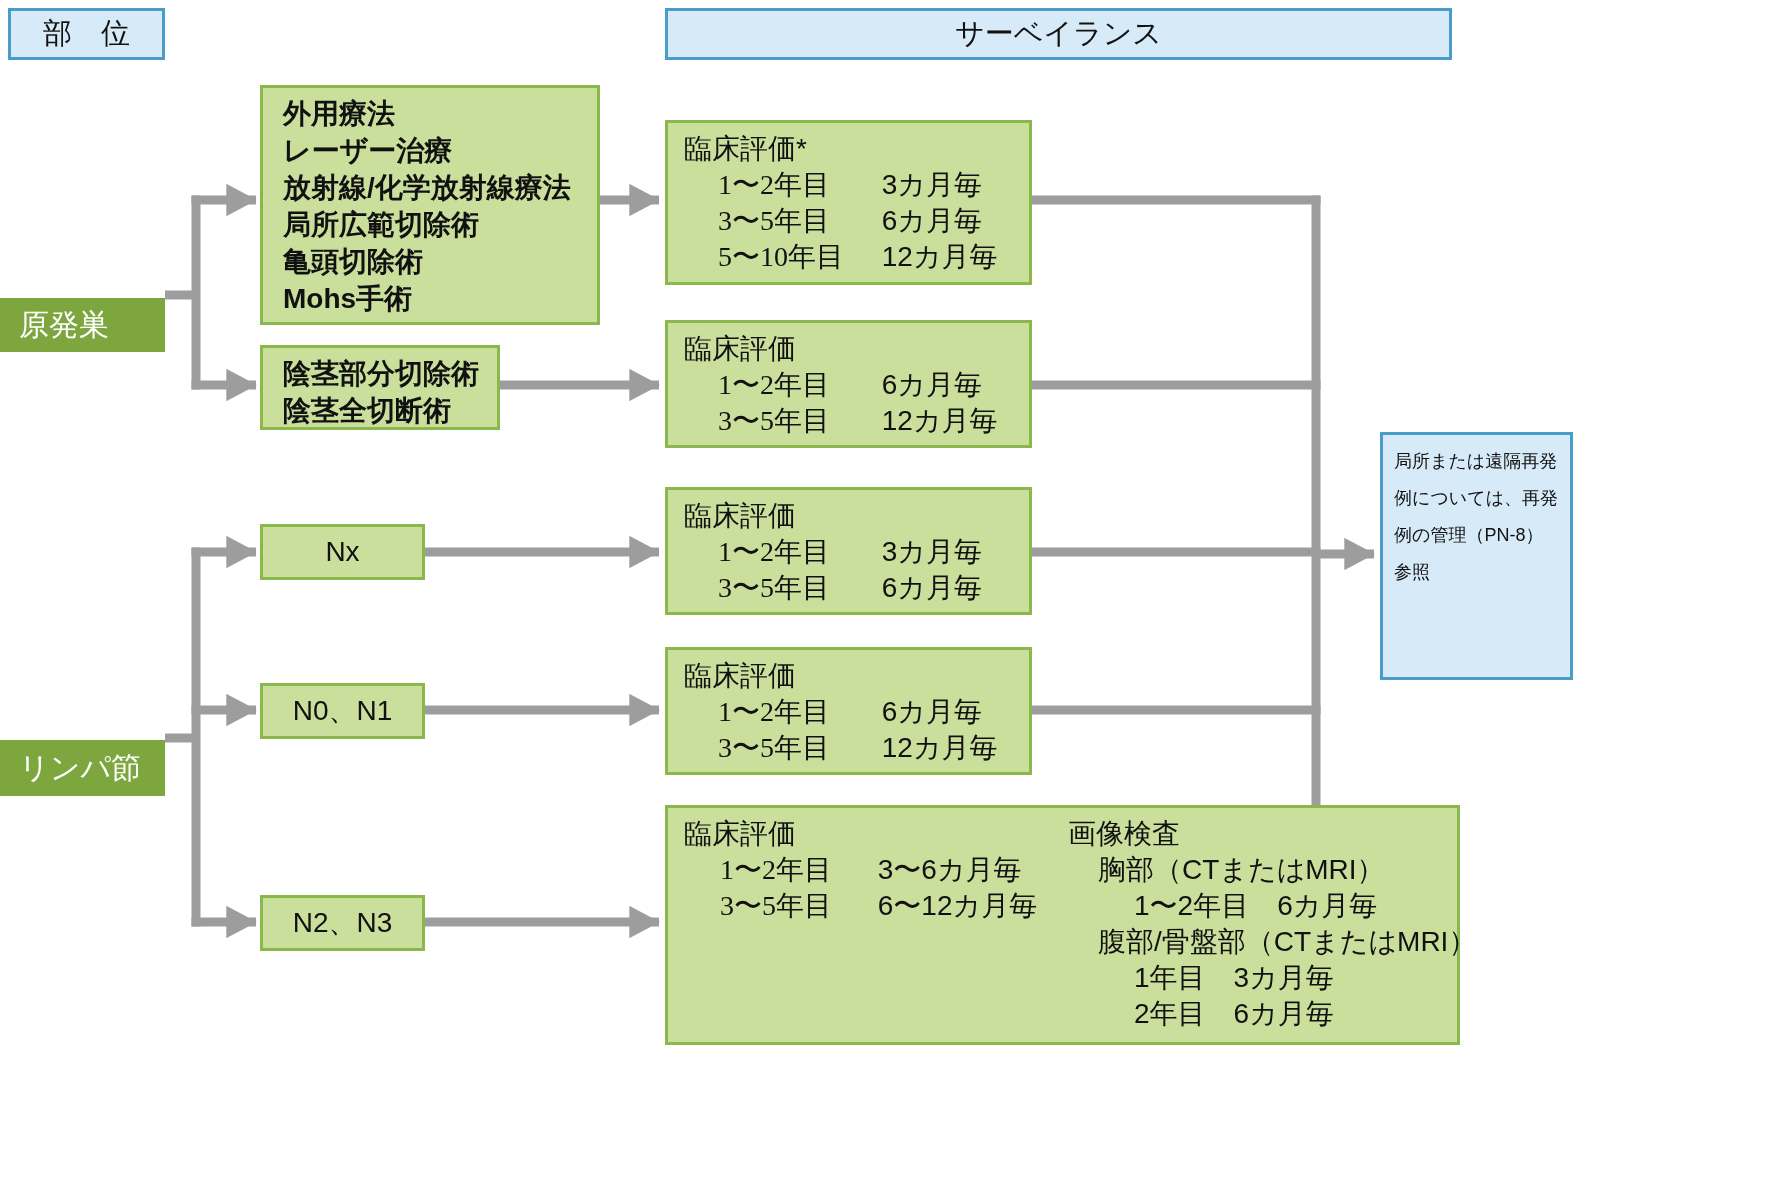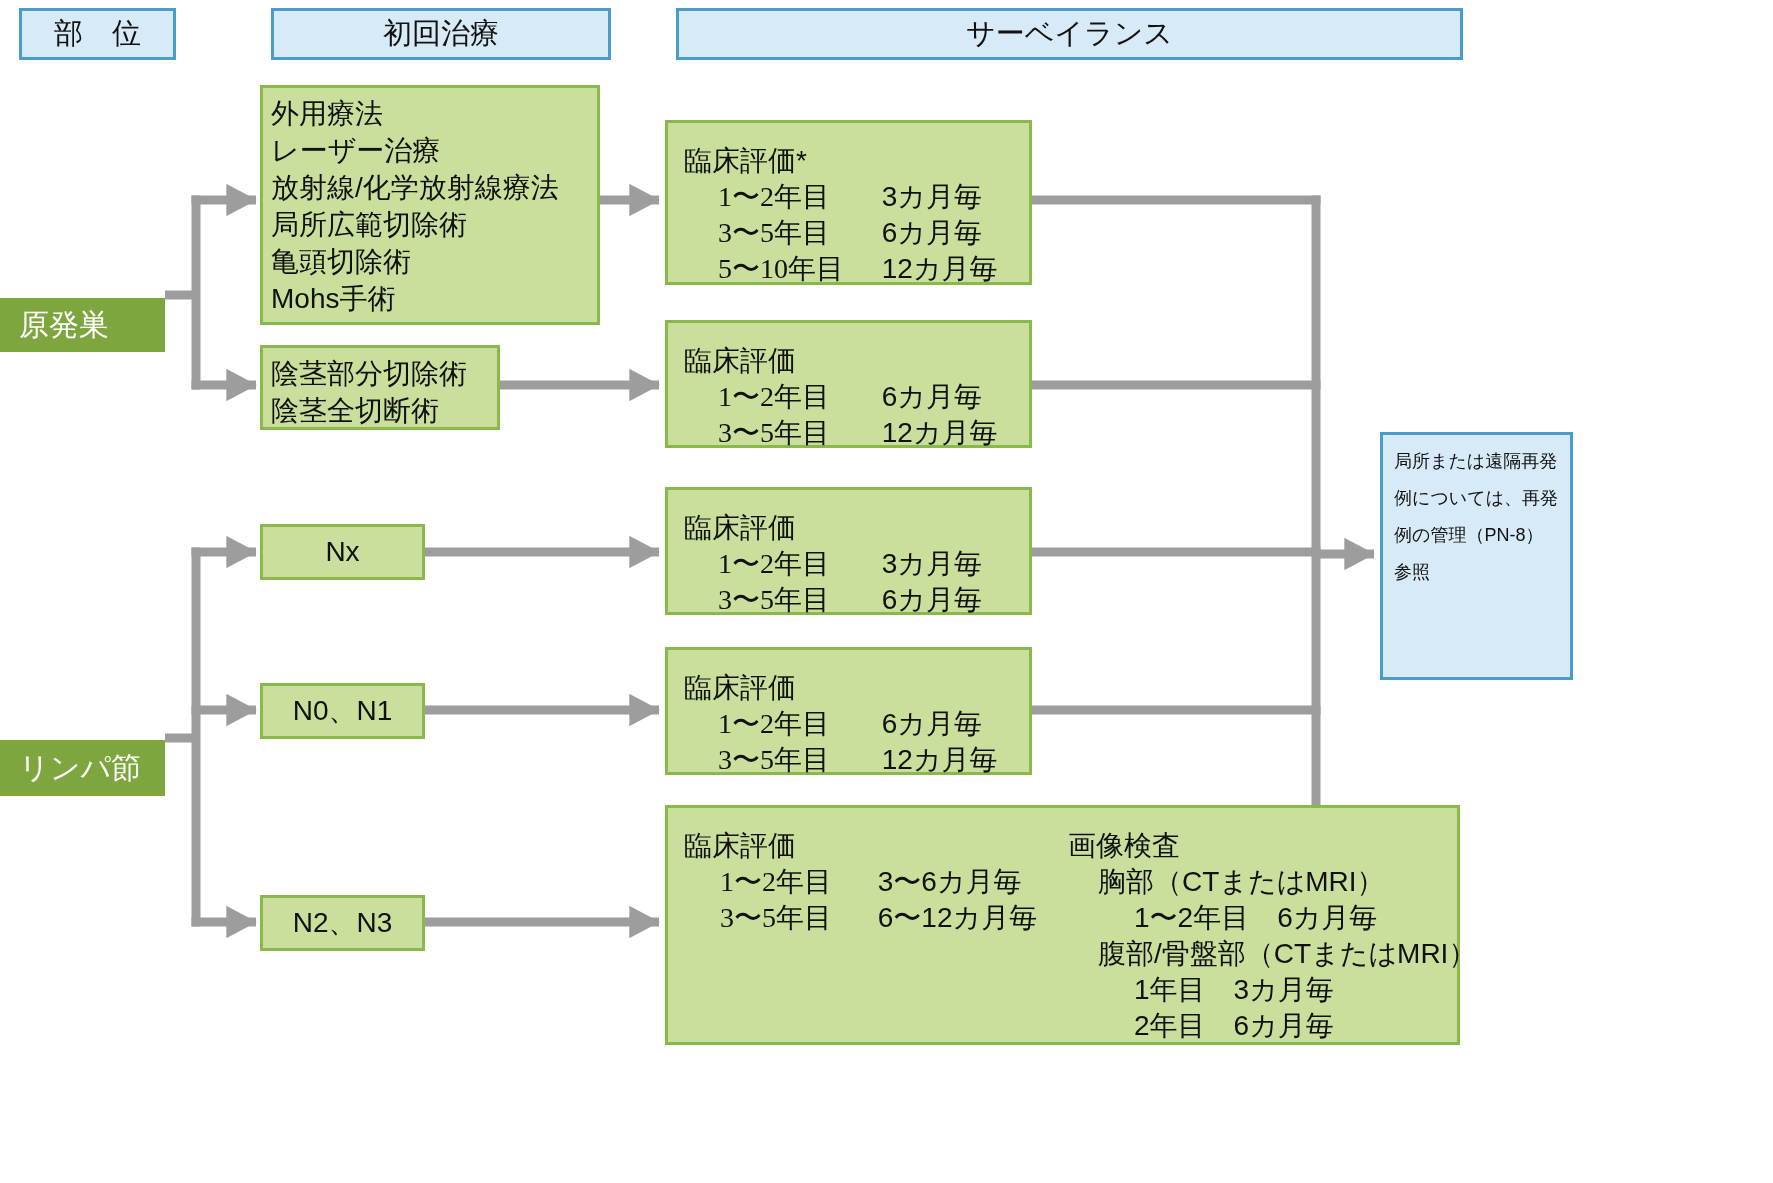"部 位" .hdr { margin-left: 11px -> none }
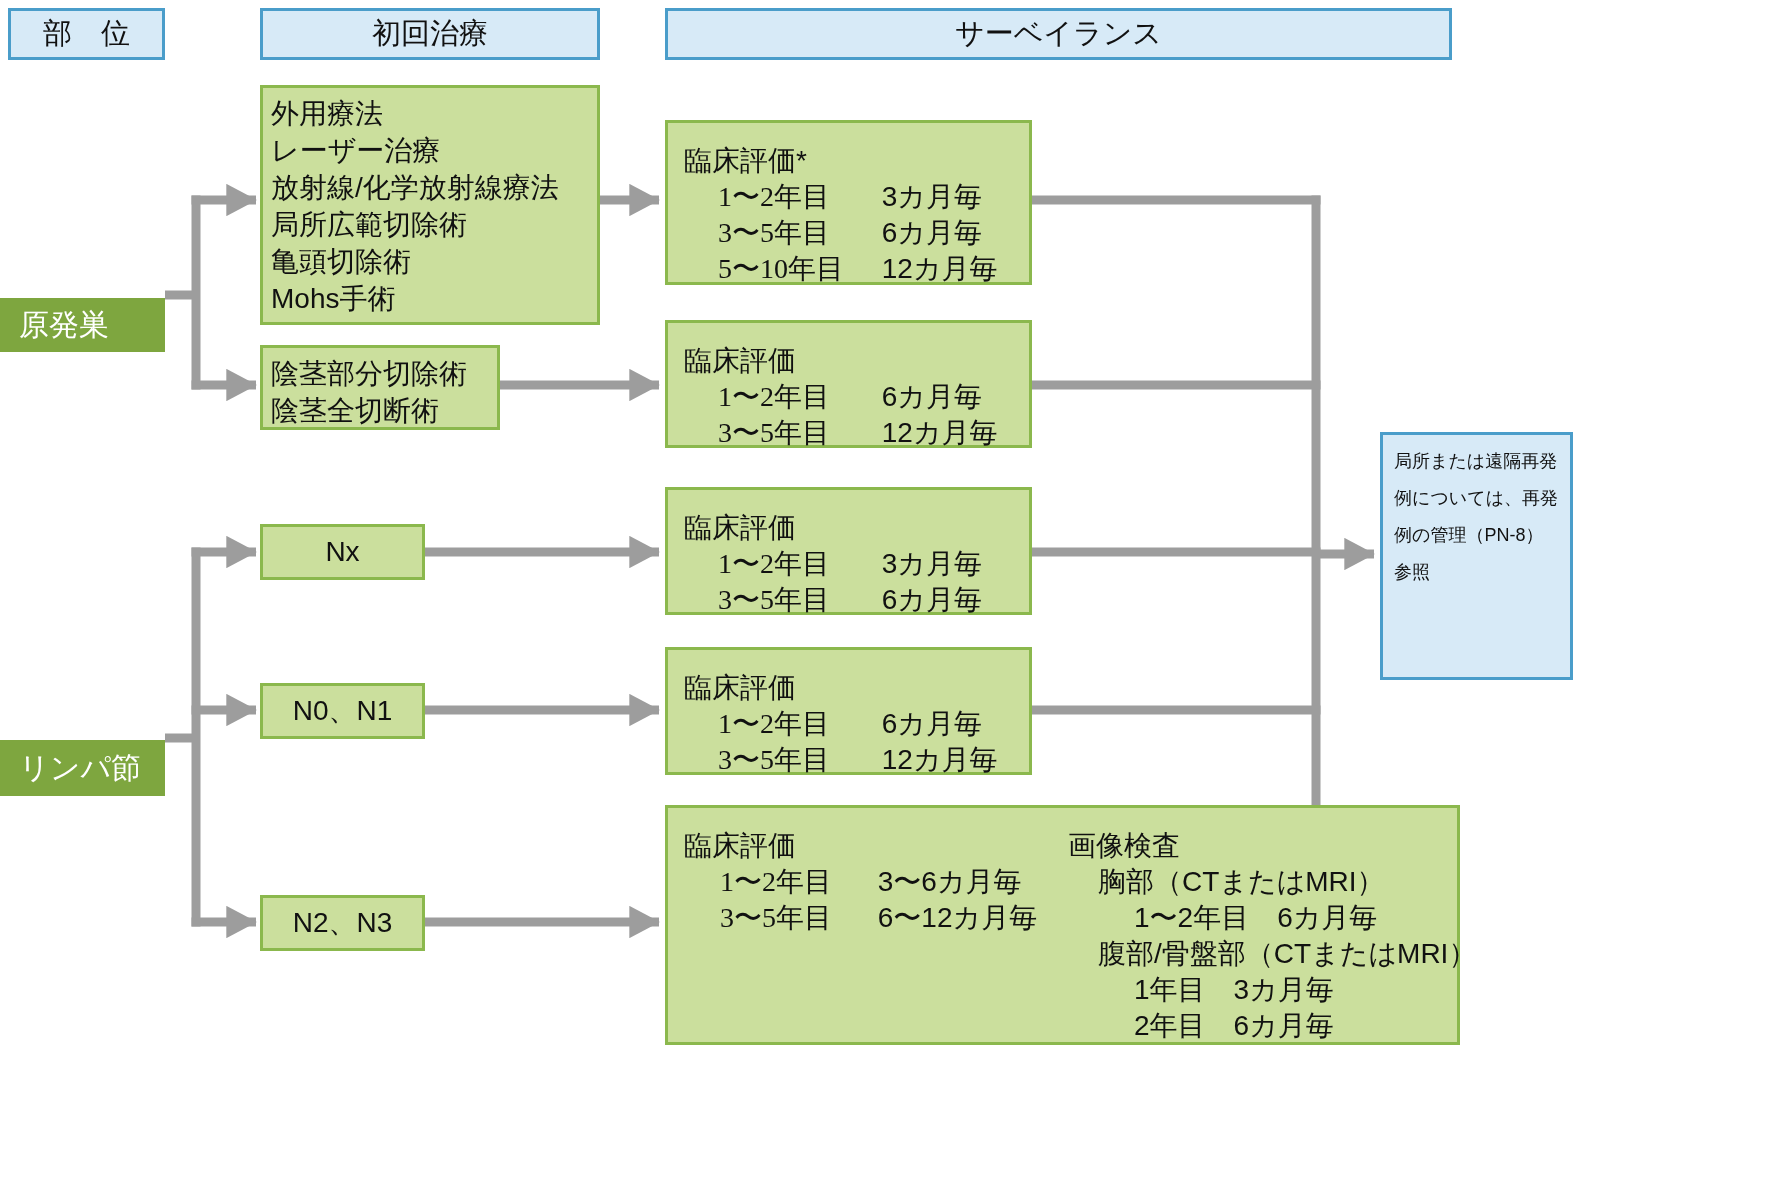"初回治療" div.bluebox { html: <div>初回治療</div> -> none }
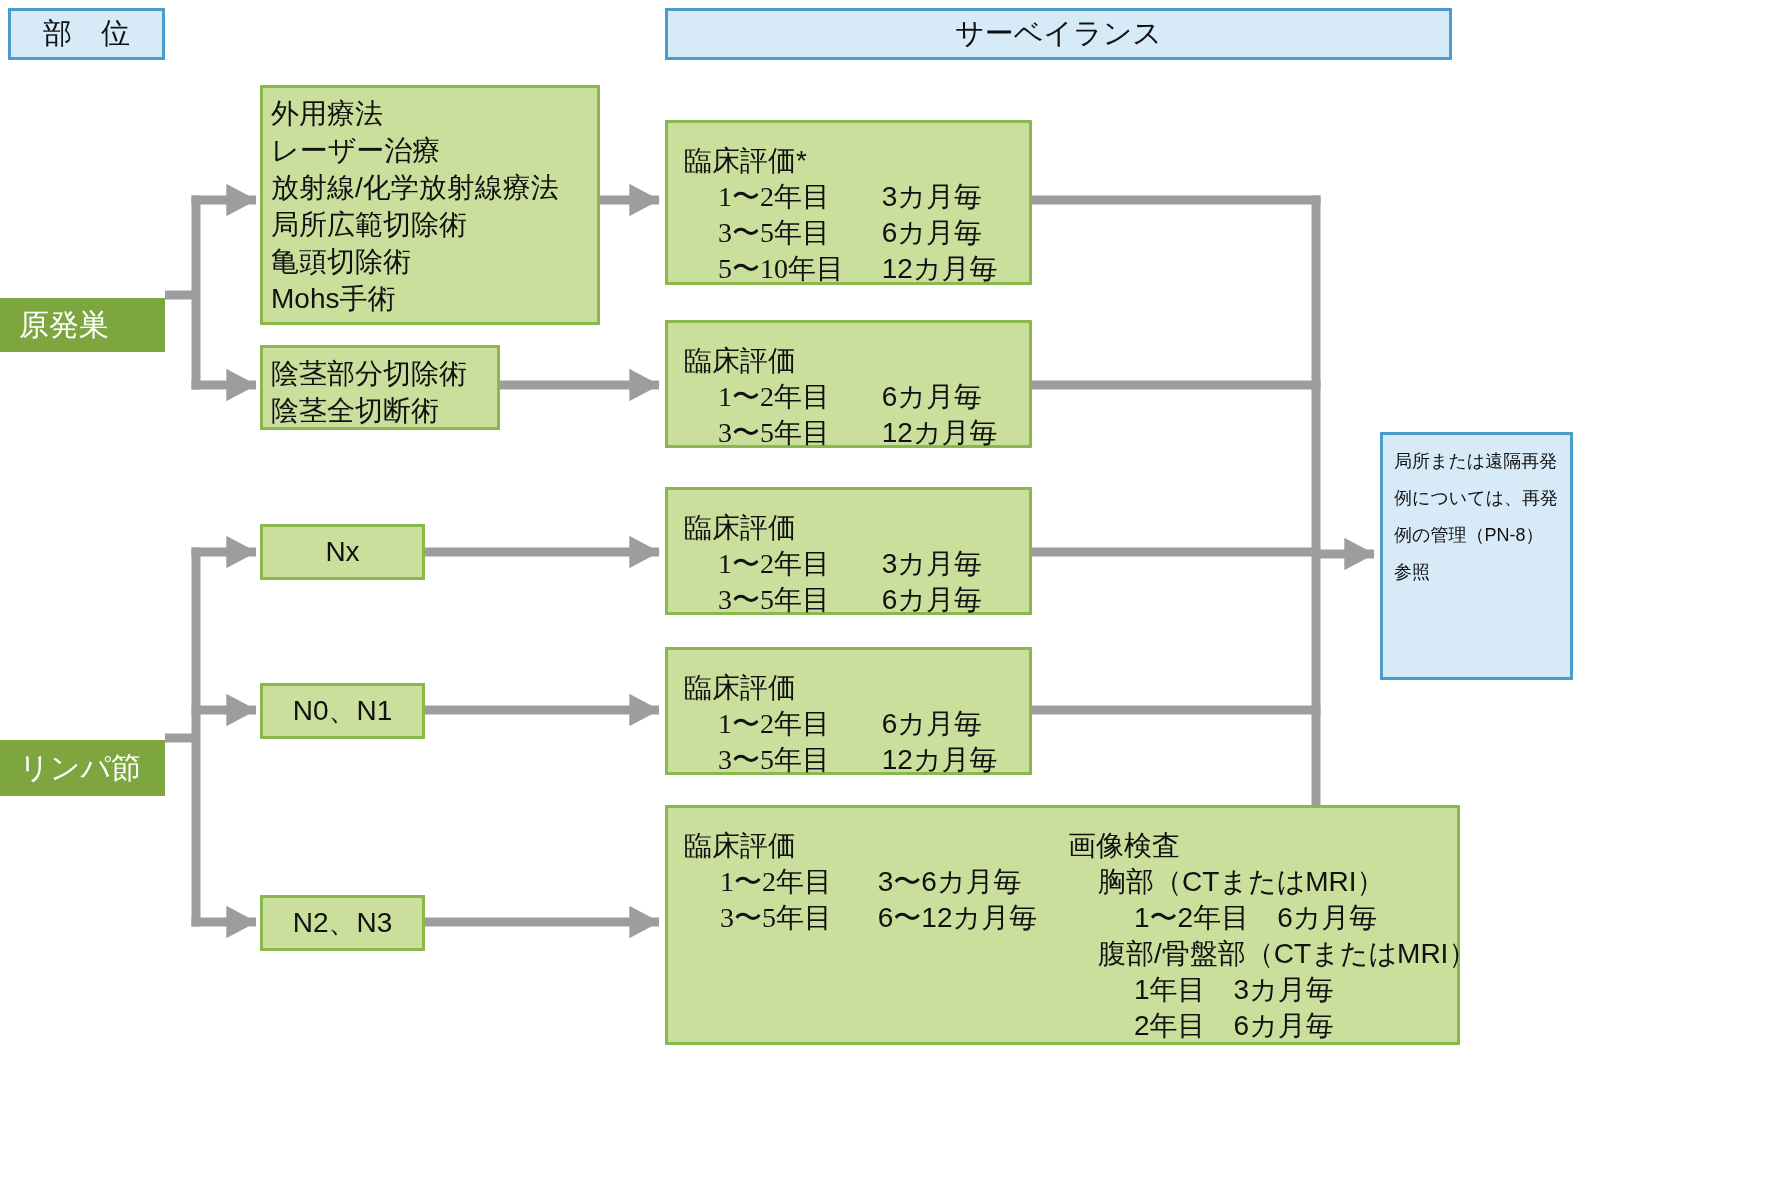"外用療法" .list { font-weight: none -> bold; padding: 7px 0 0 8px -> 7px 0 0 20px }
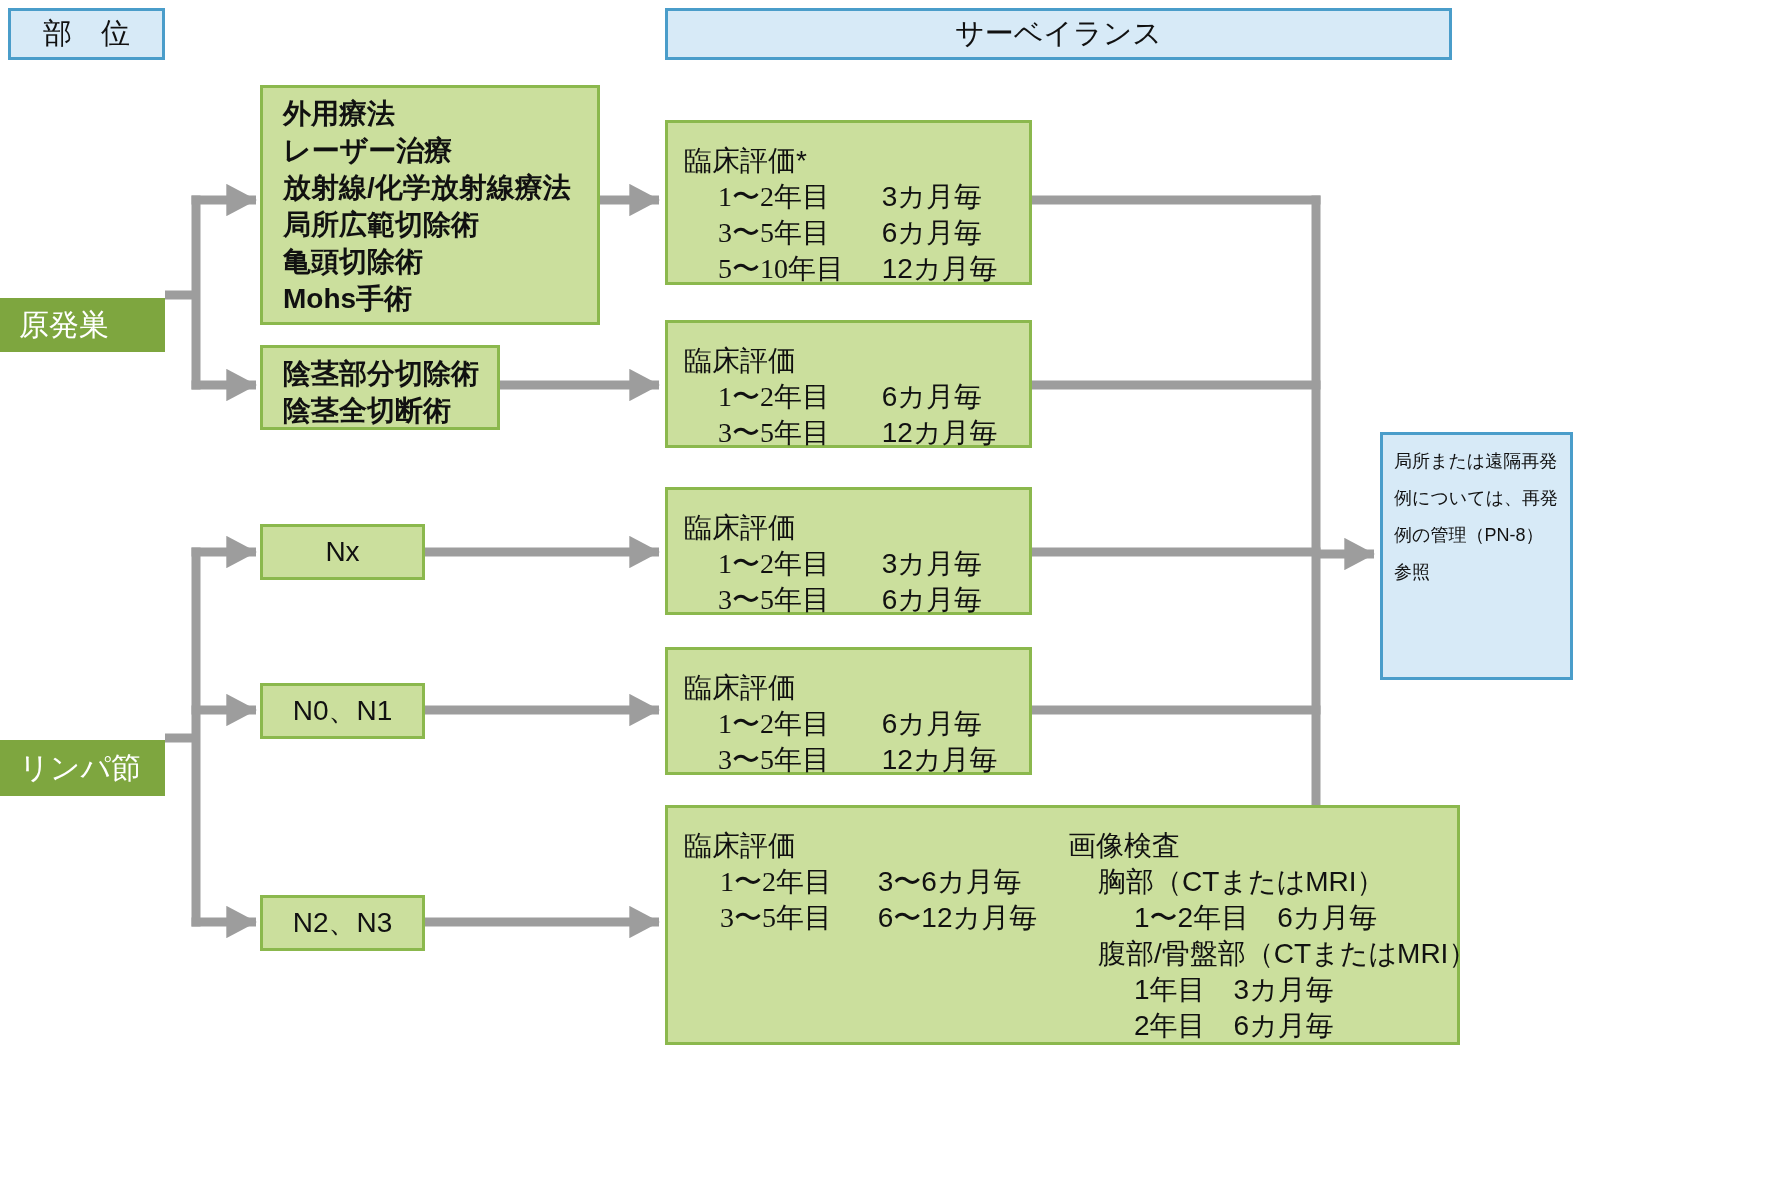"臨床評価*" .stitle { margin-top: 12px -> none }
